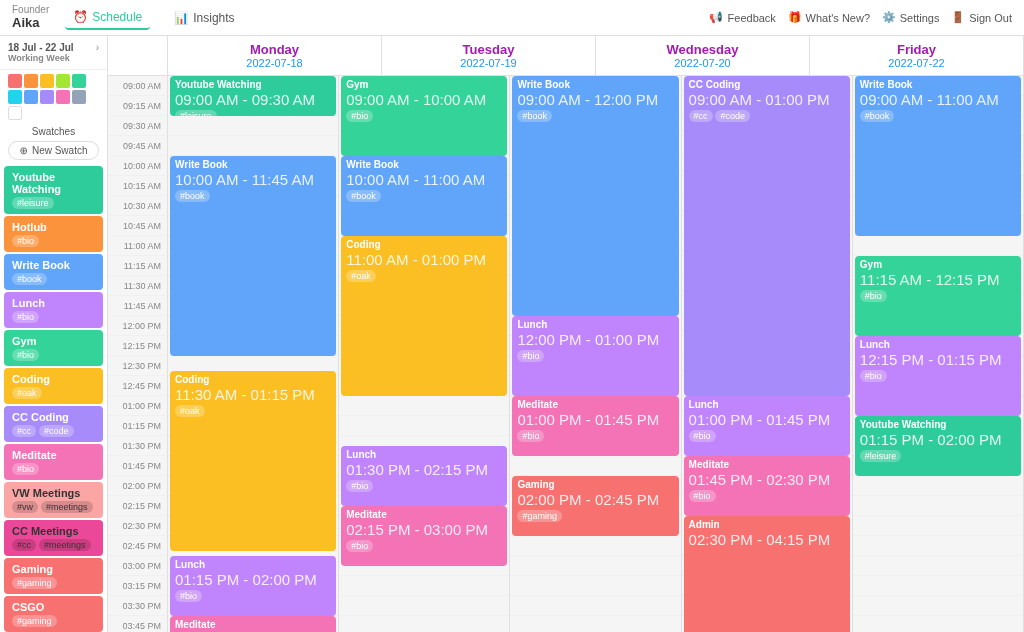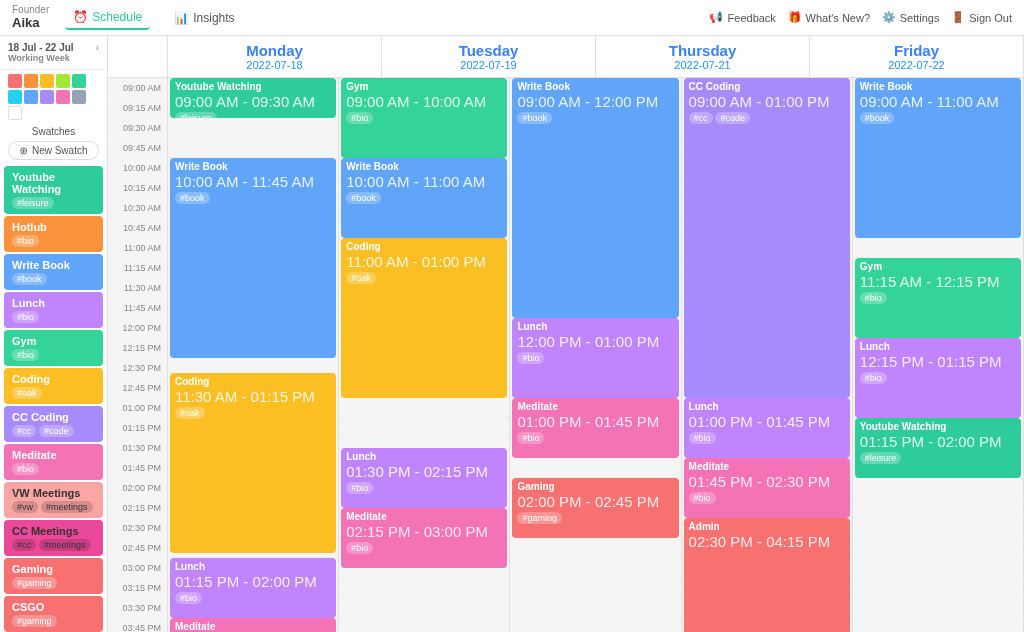"Monday" .day-header .day-name { color: #3b82f6 -> #a21caf; font-size: 15px -> 13px }
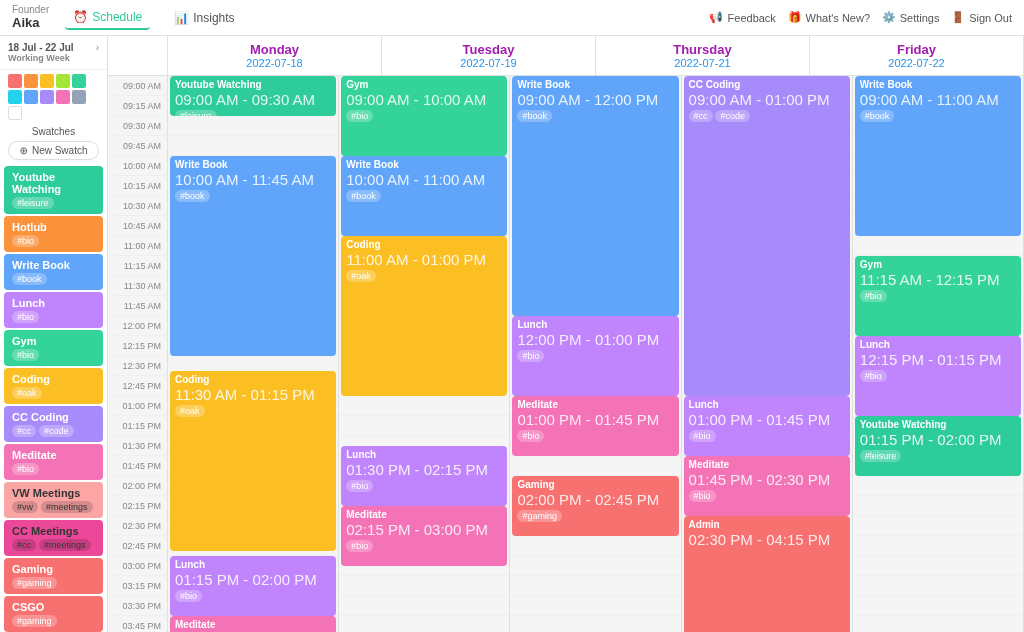"Wednesday" div.day-header { html: none -> <div> <div>Wednesday</div> <div>2022-07-20</div> </div> }
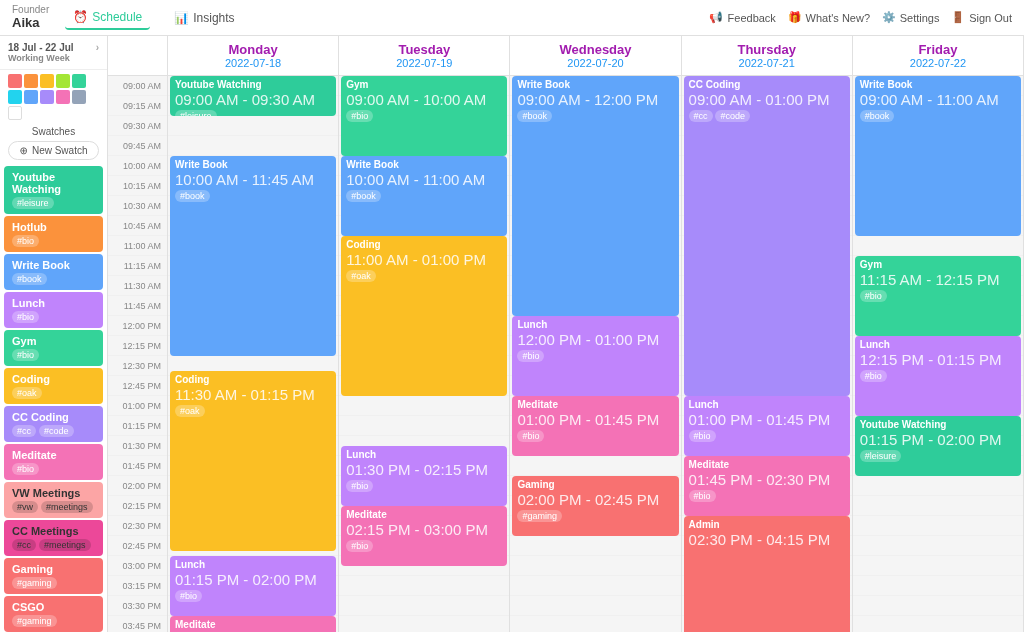"Thursday" div.day-header { html: <div> <div>Thursday</div> <div>2022-07-21</div> </div> -> none }
